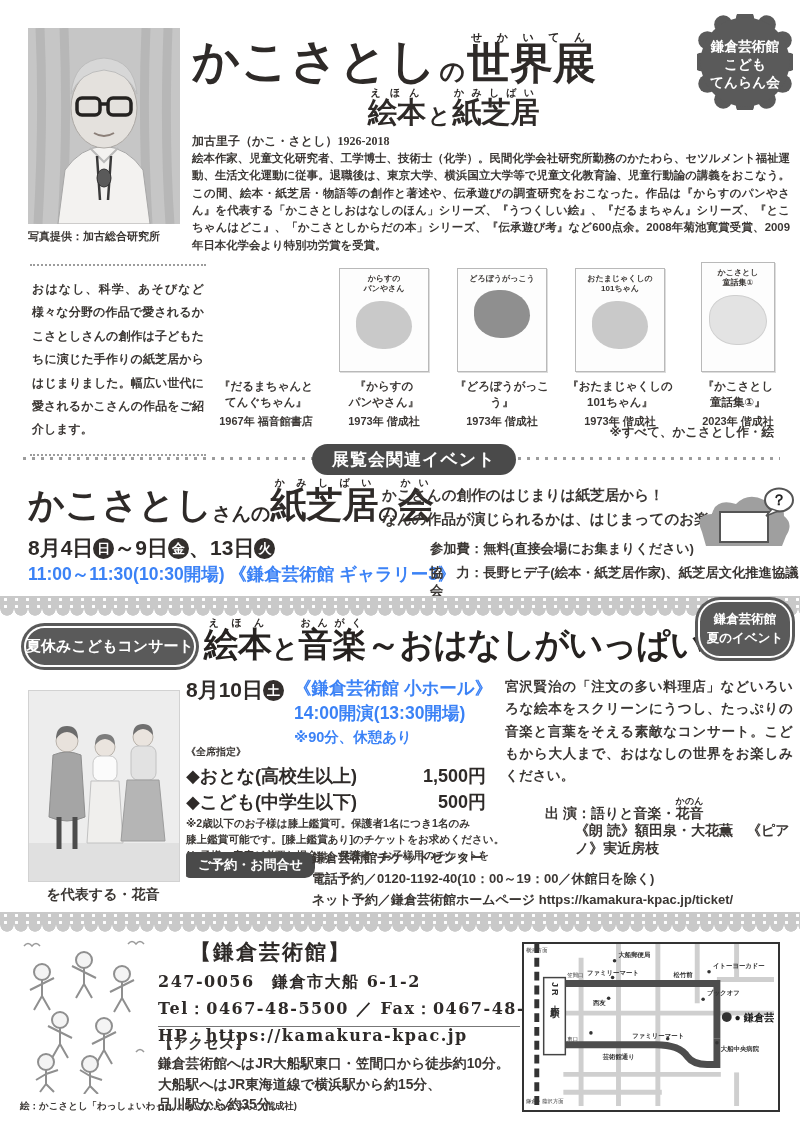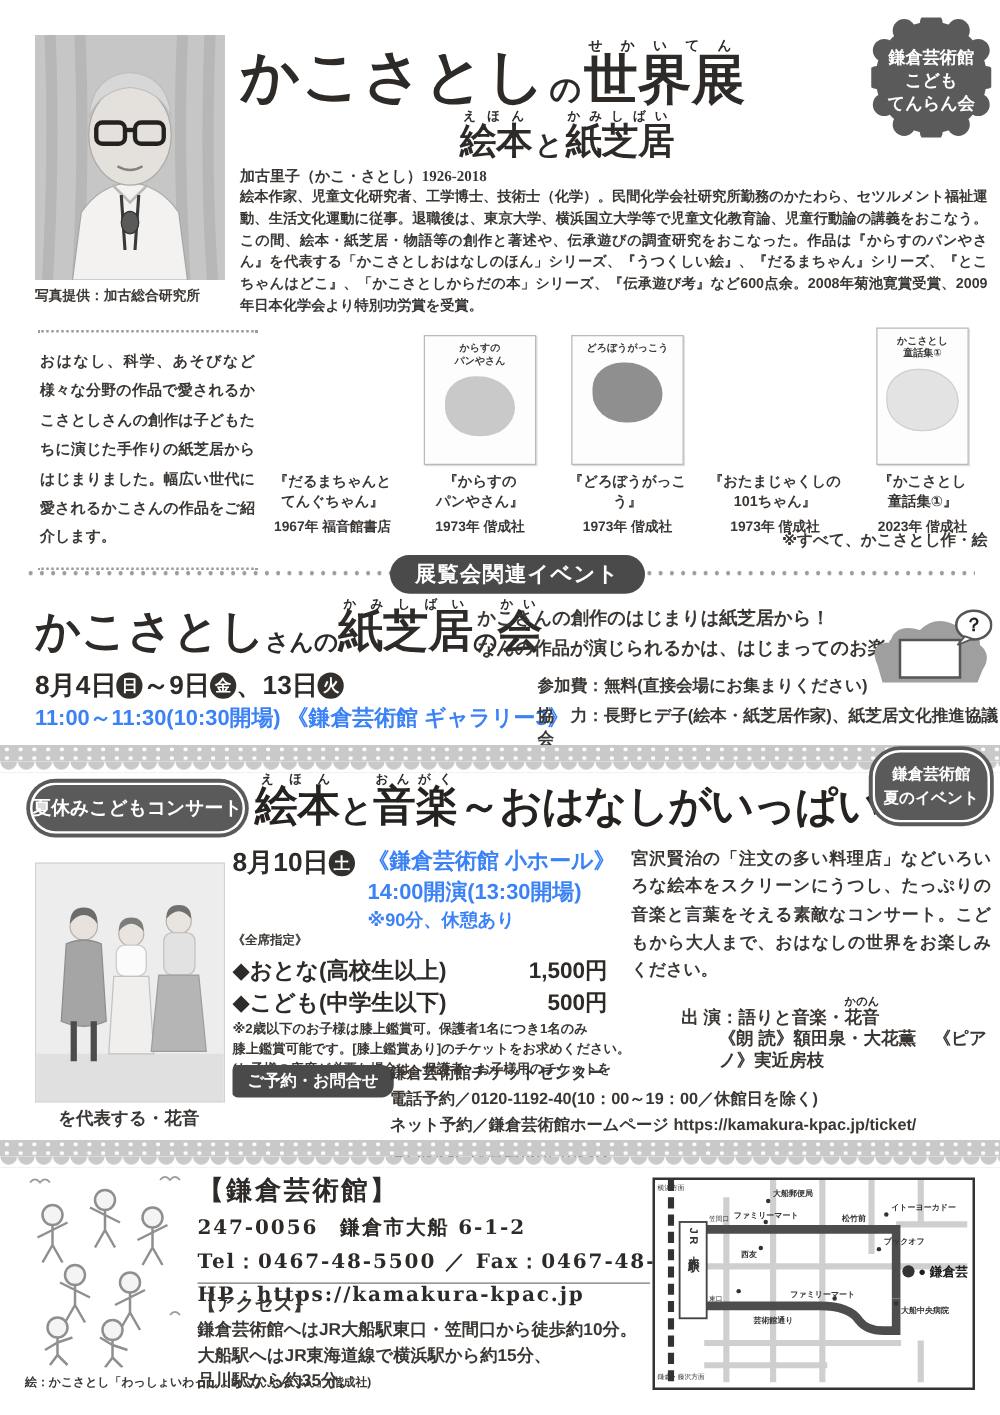"おたまじゃくしの" div.cover { html: none -> <div> <div>おたまじゃくしの 101ちゃん</div> <div></div> </div> }
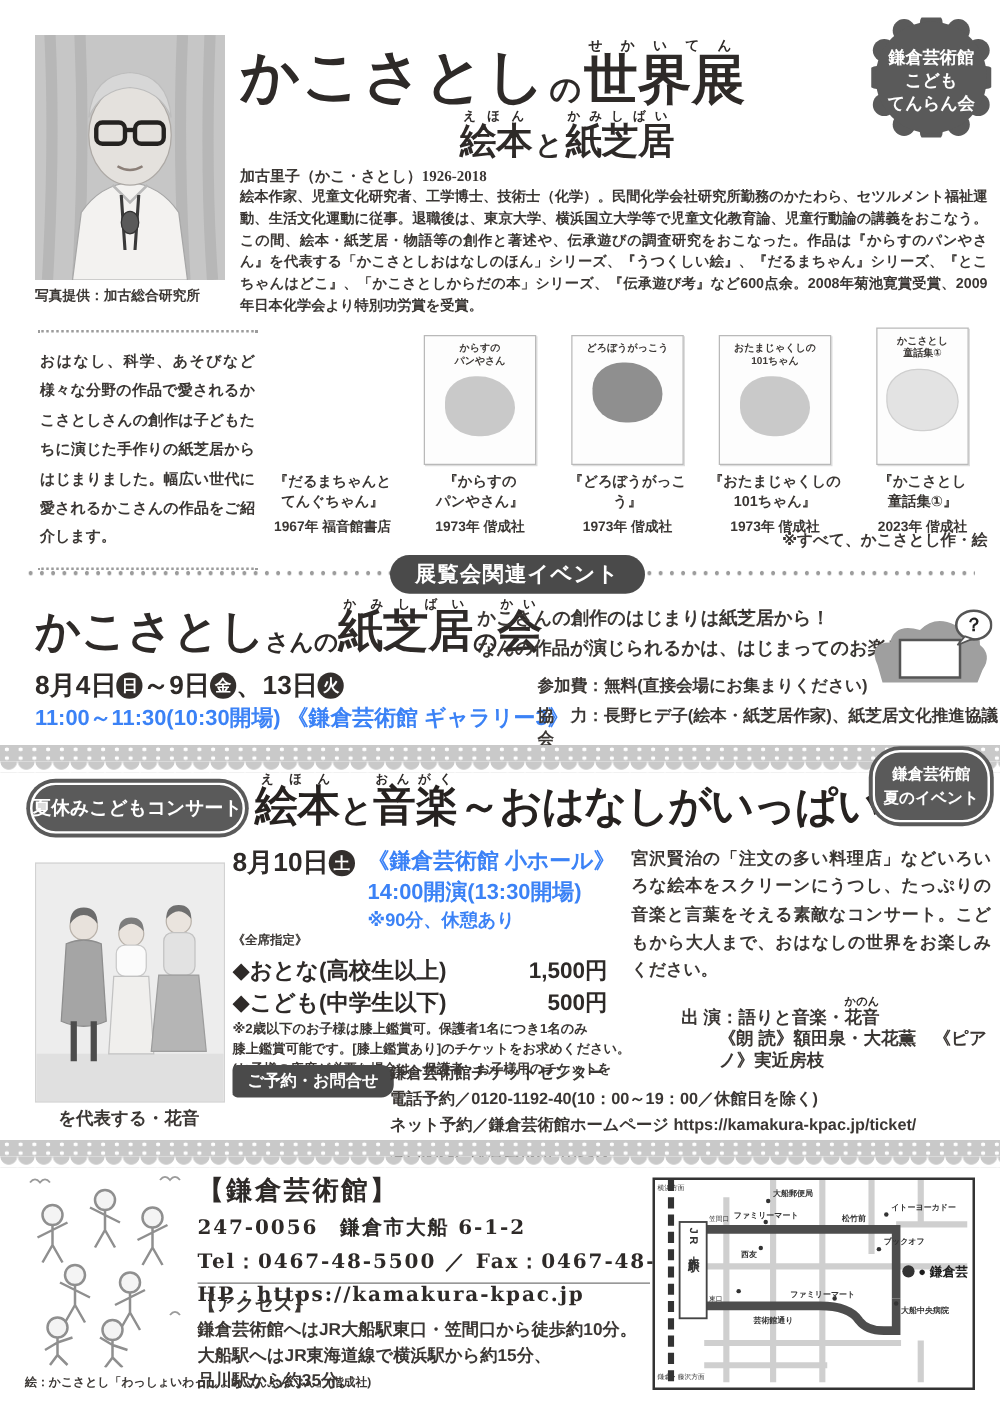"※すべて、かこさとし作・絵" .books-note { left: 540px -> 524px }
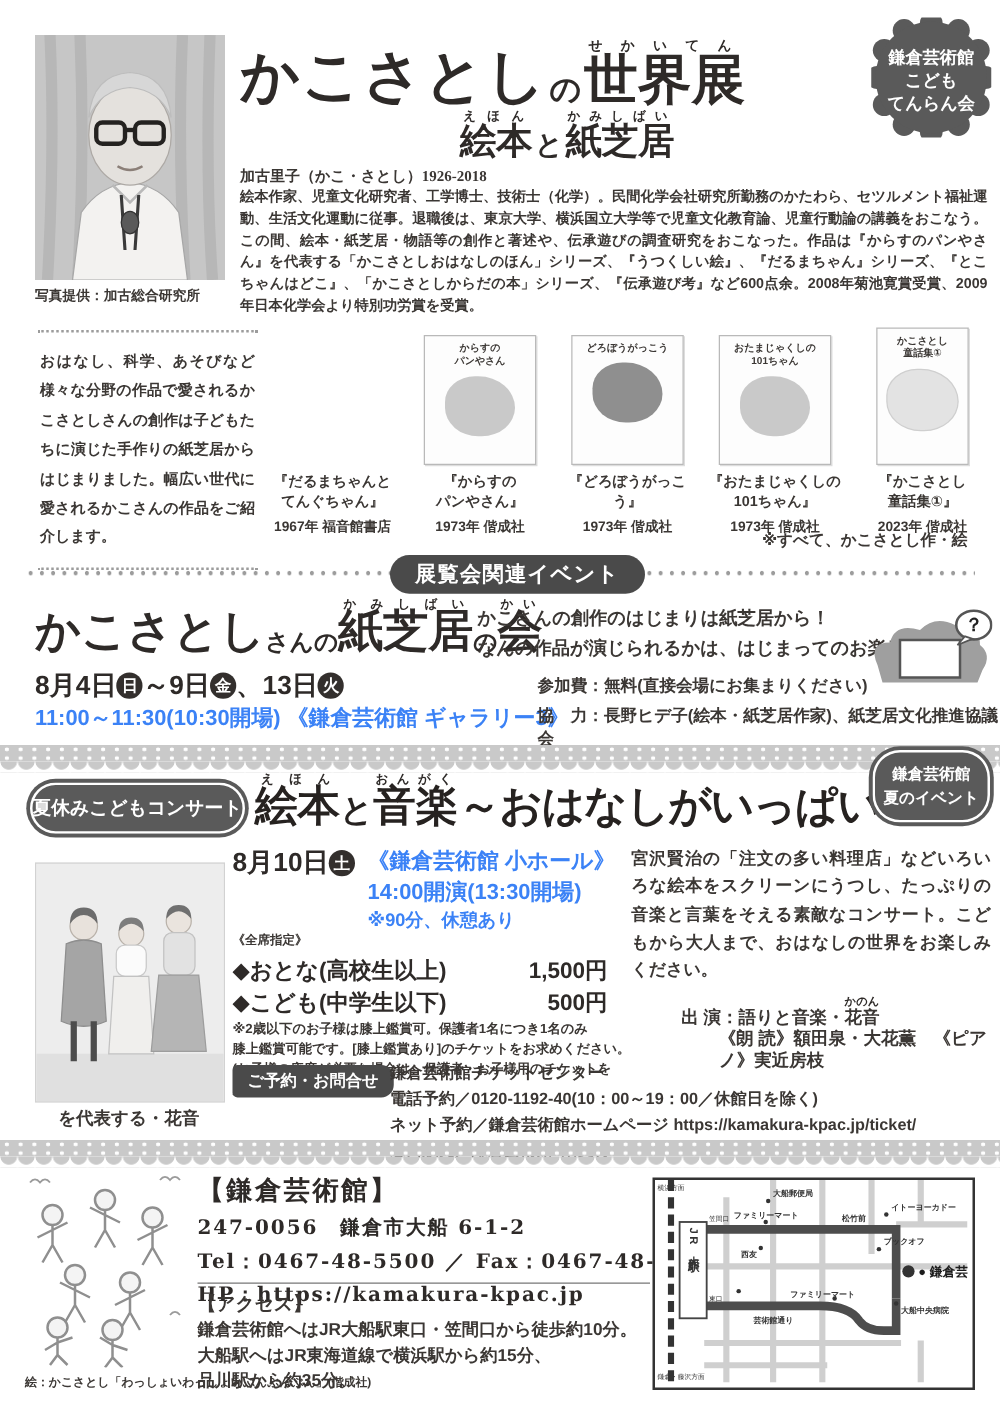"【鎌倉芸術館】" .hall-name { margin-left: none -> 32px }
